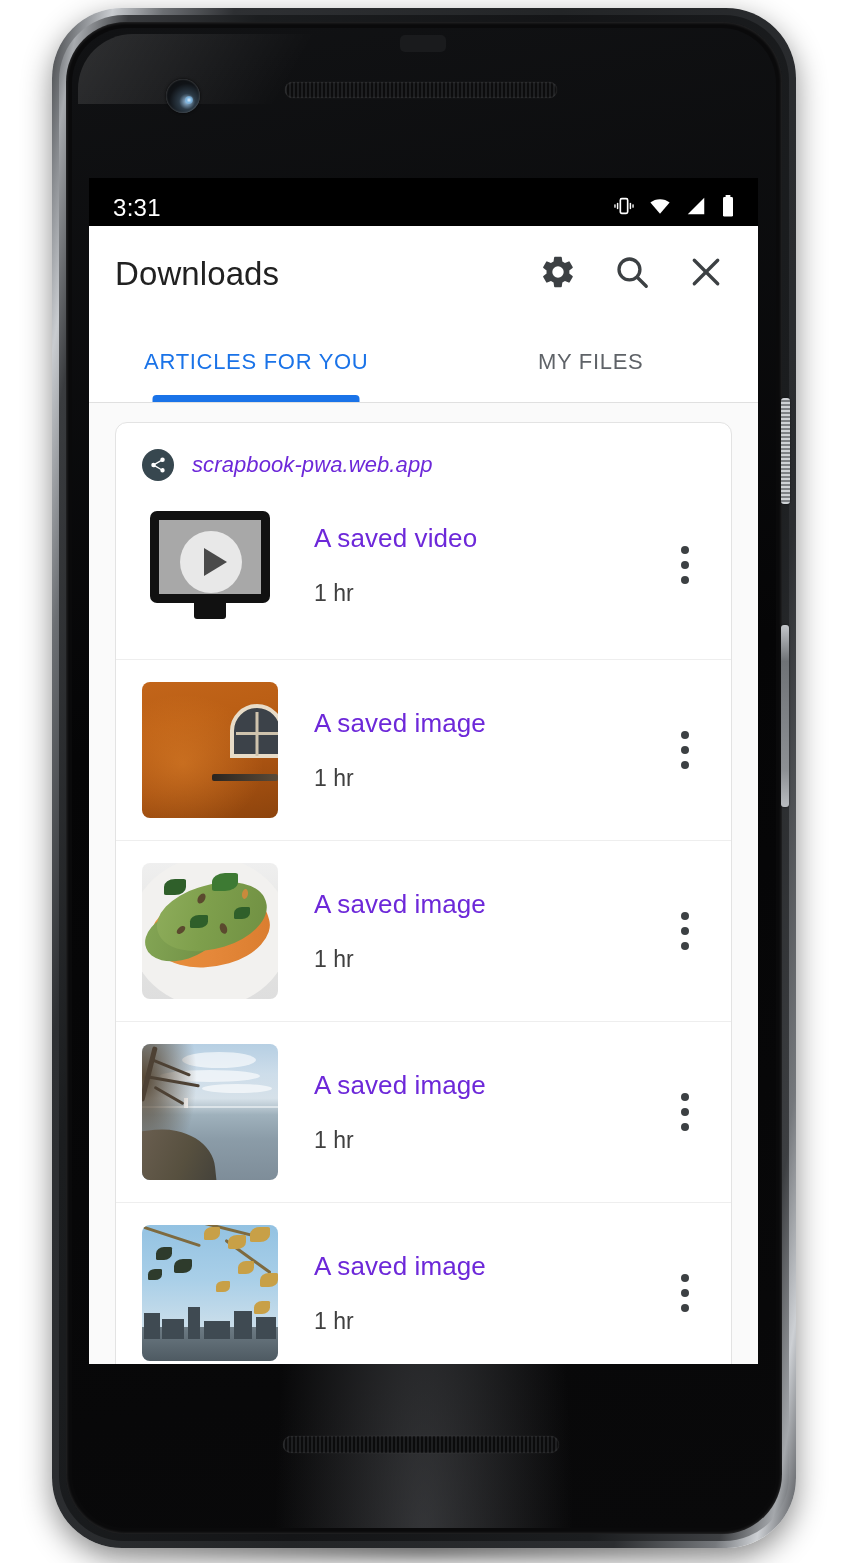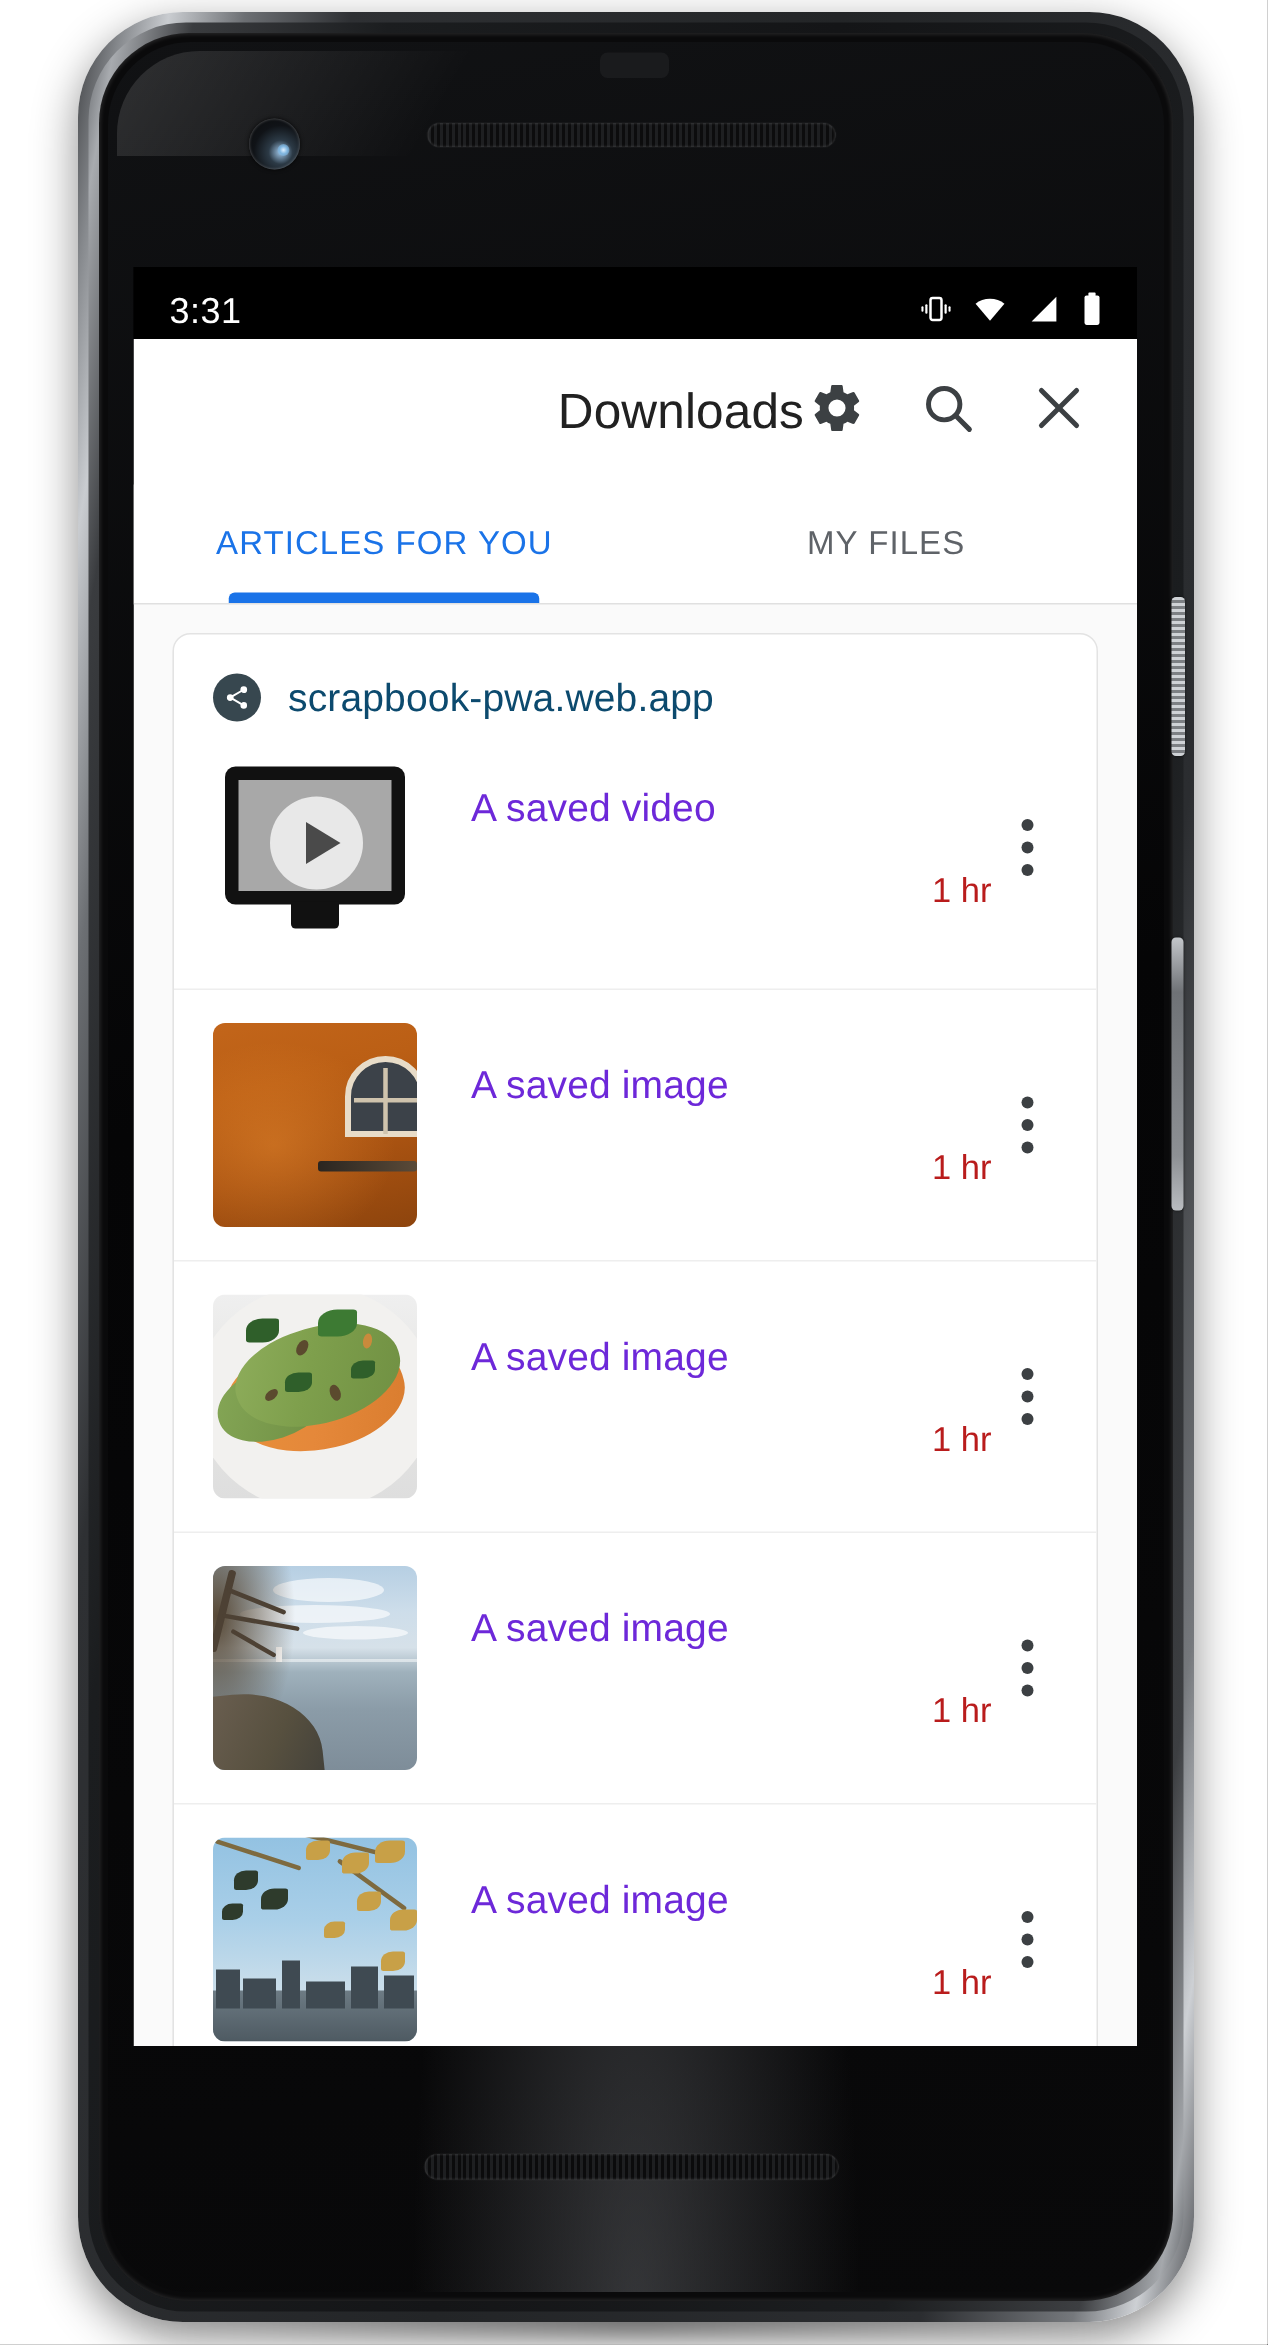"Downloads" .appbar { text-align: right -> none }
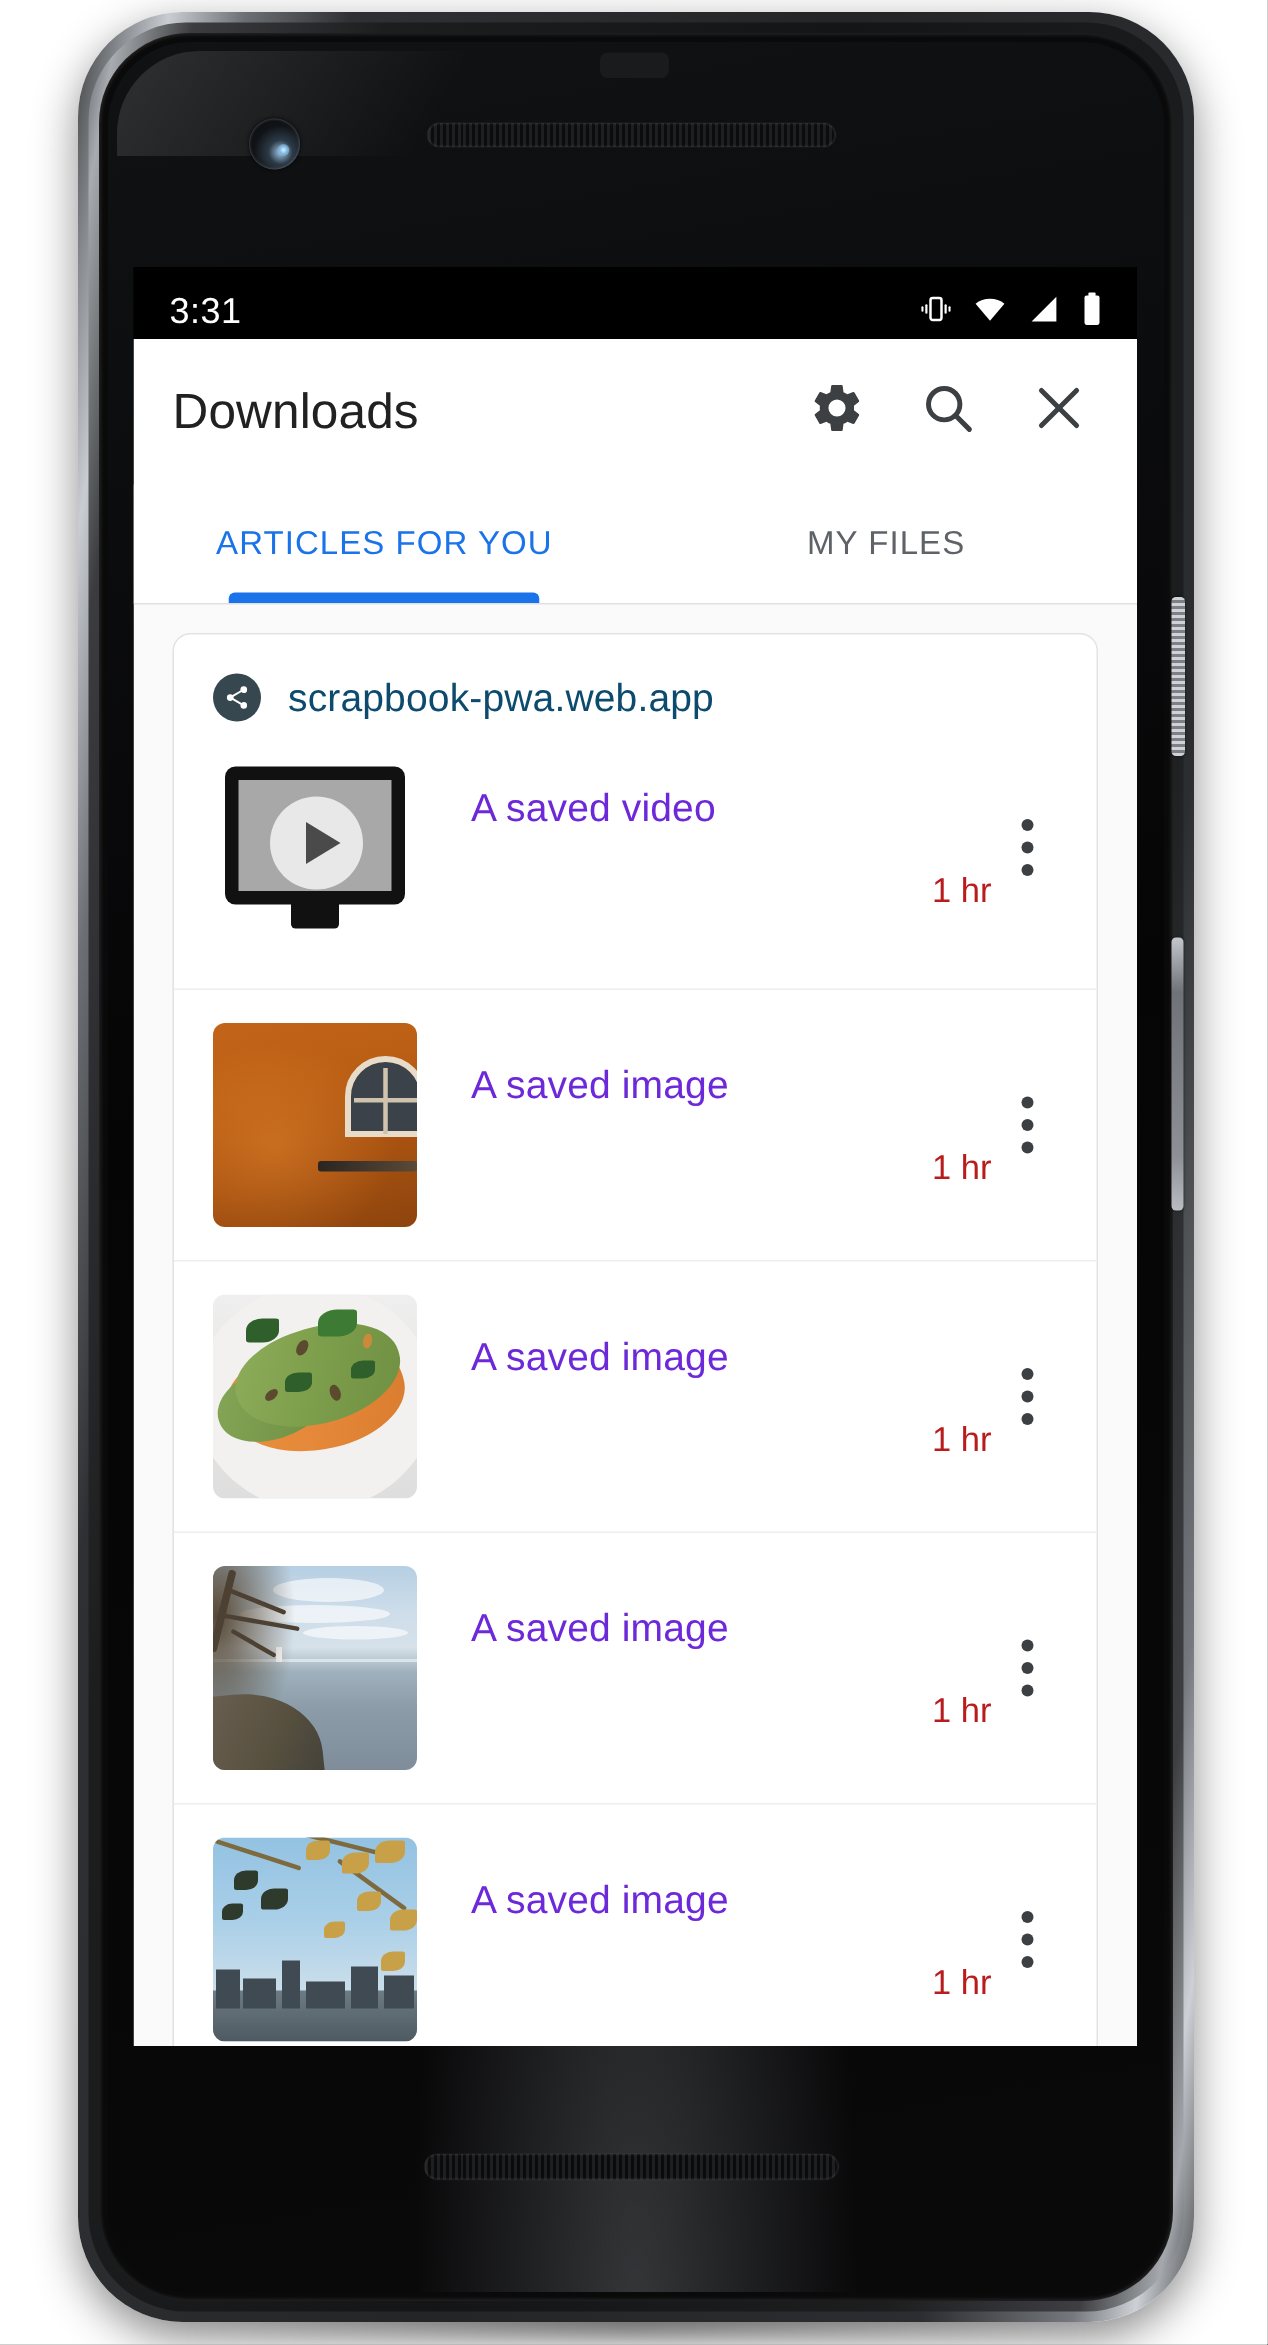"scrapbook-pwa.web.app" .site-name { color: #0c4a6e -> #6d28d9; font-size: 26px -> 22px; font-style: none -> italic }
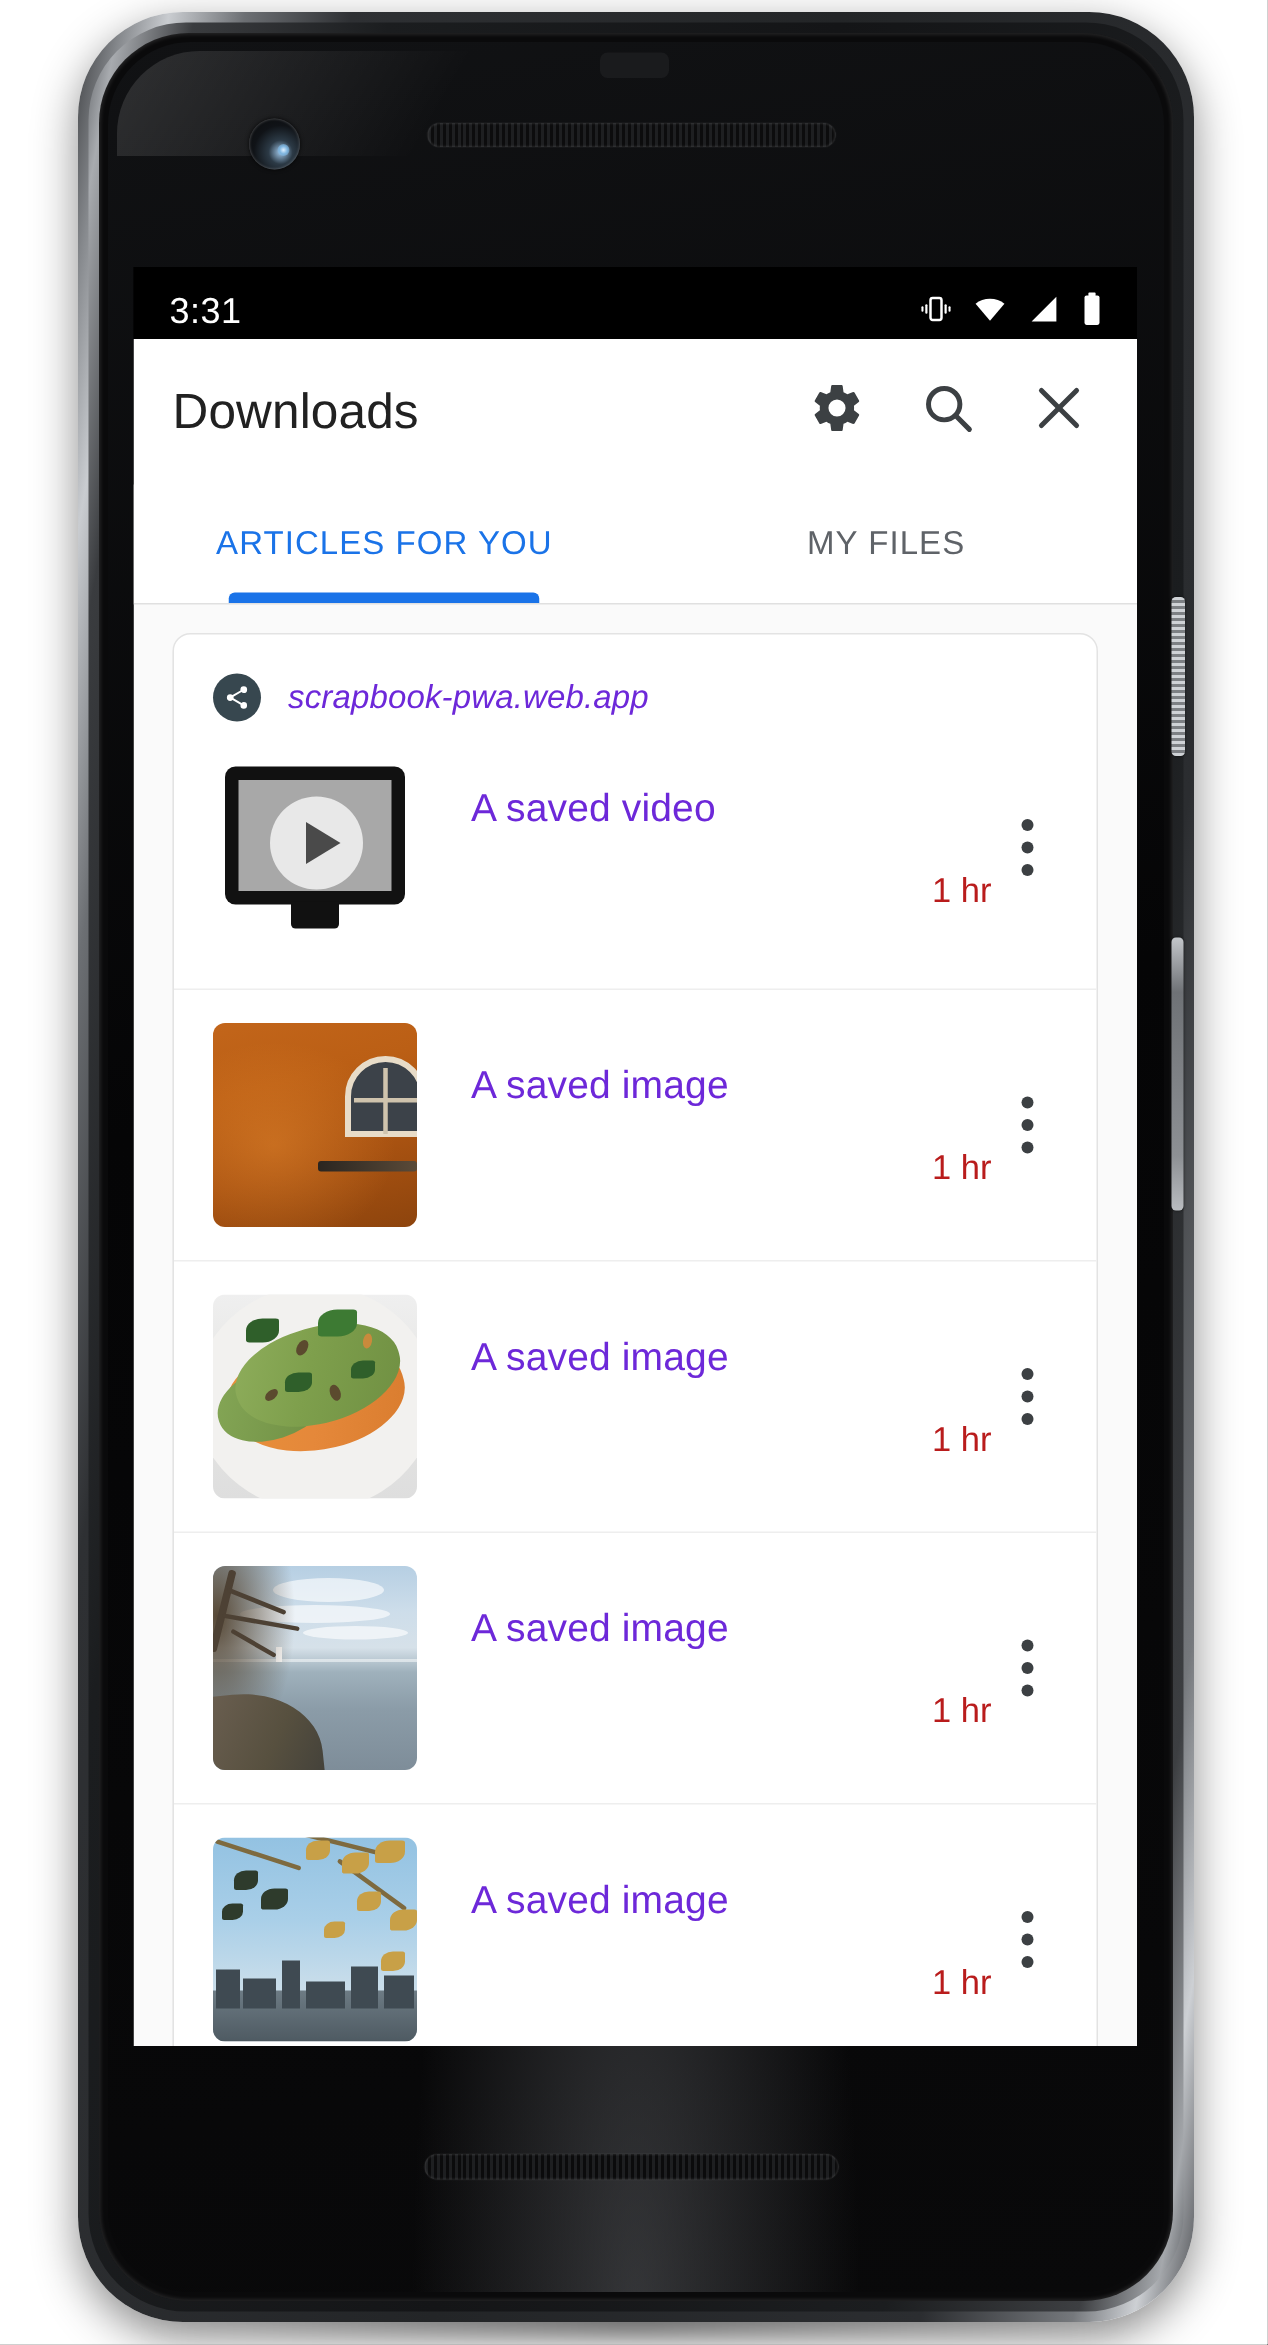"1 hr" .row-sub { color: #b91c1c -> #404040; text-align: right -> none }
